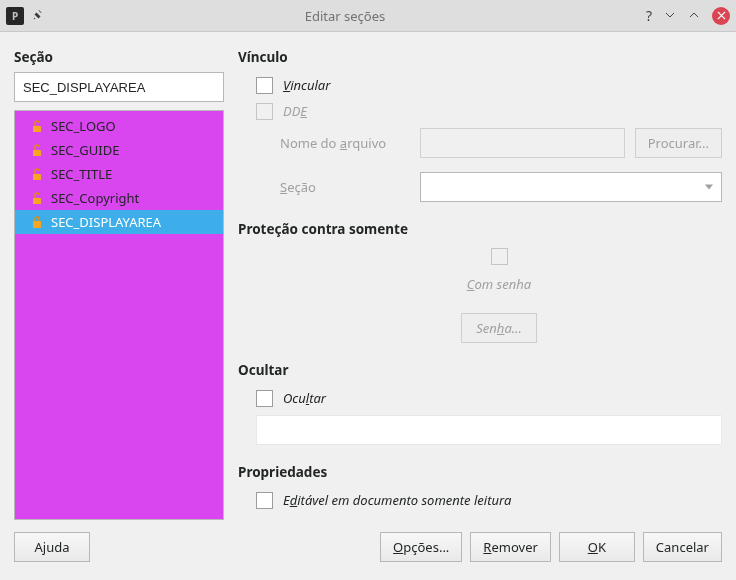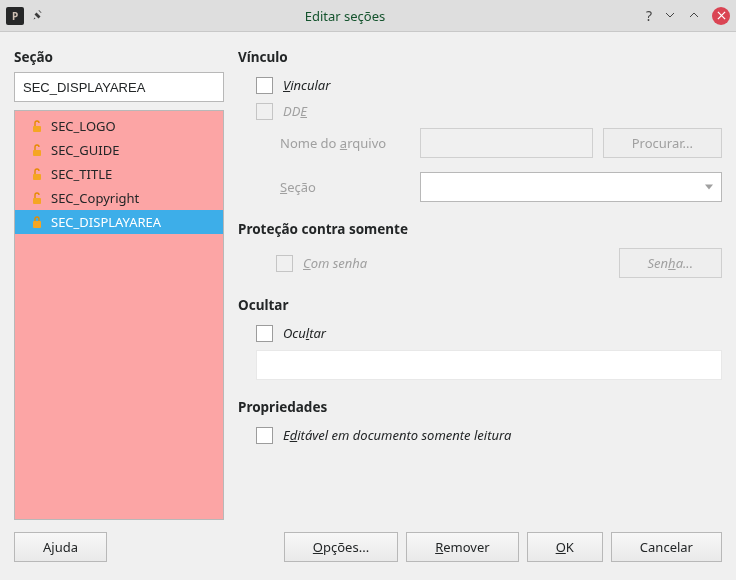"Editar seções" .tb-title { color: #14532d -> #737373 }
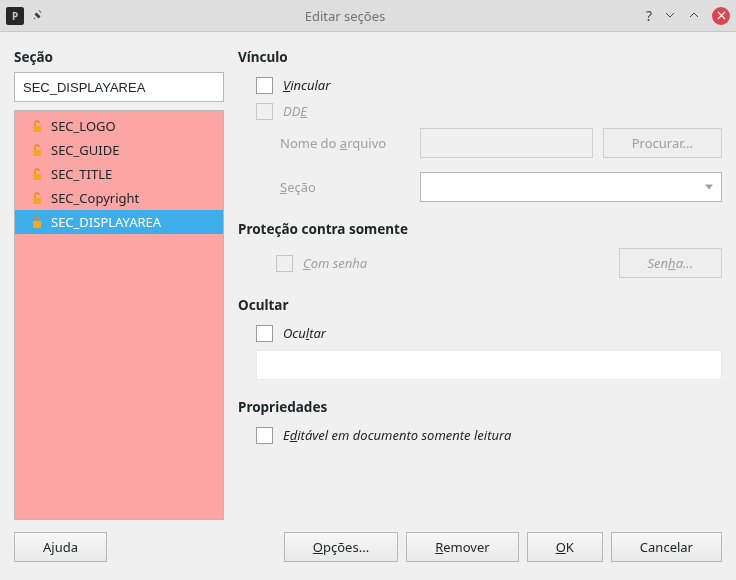"SEC_LOGO" .listbox { background: #fca5a5 -> #d946ef }
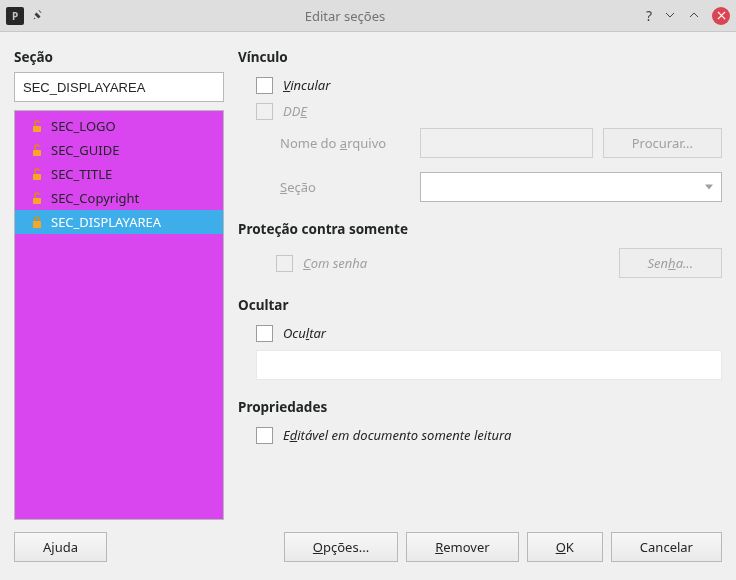"Procurar..." .btn { padding: 0 28px -> 0 12px }
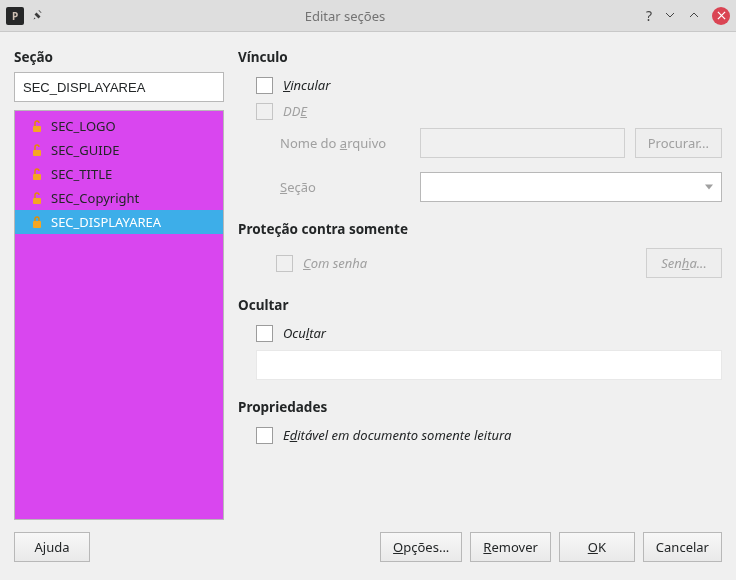"Com senha" div.row { flex-direction: none -> column }
